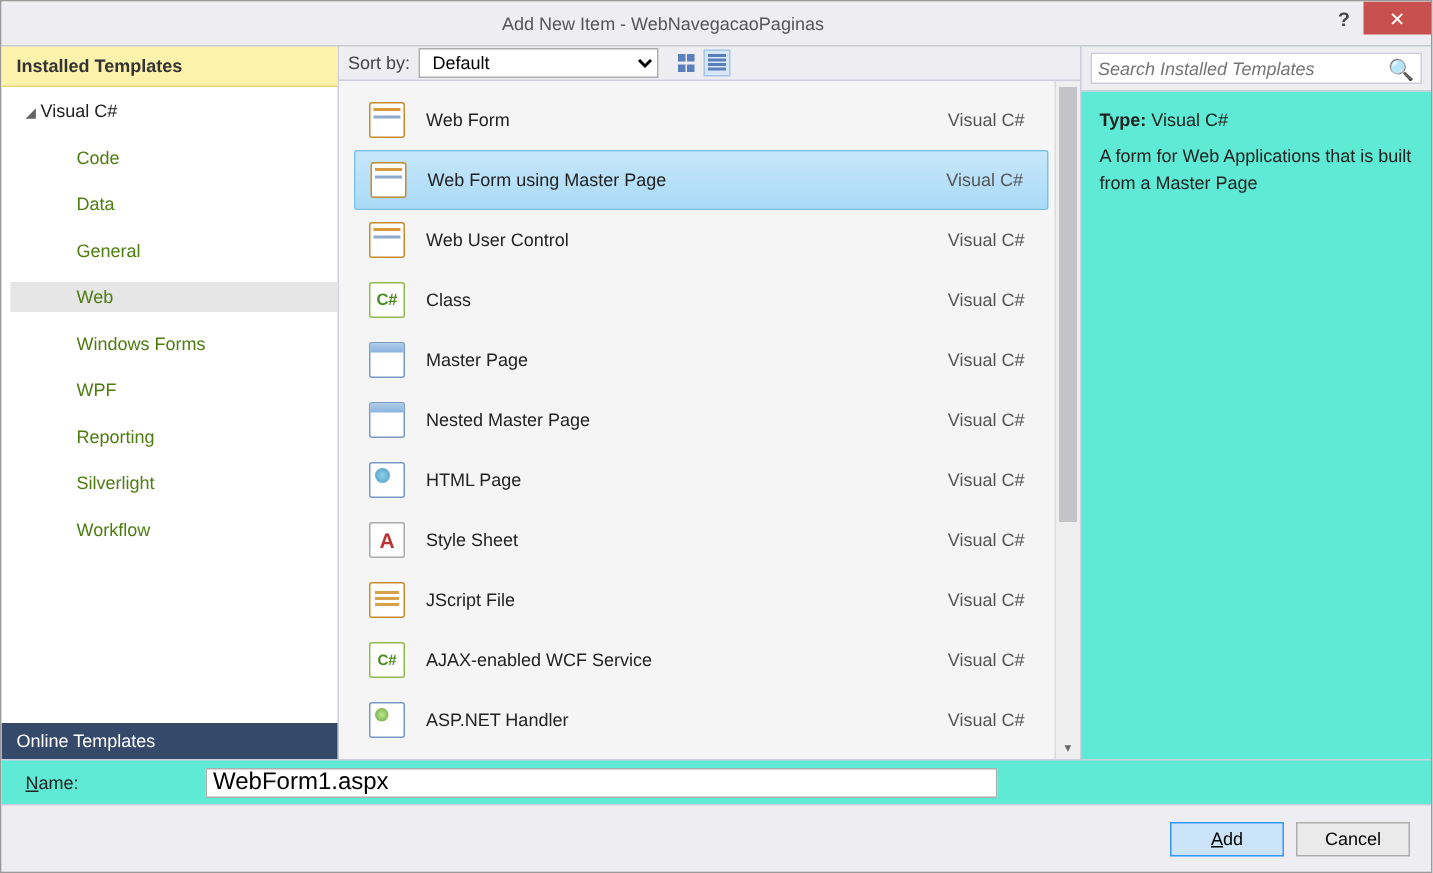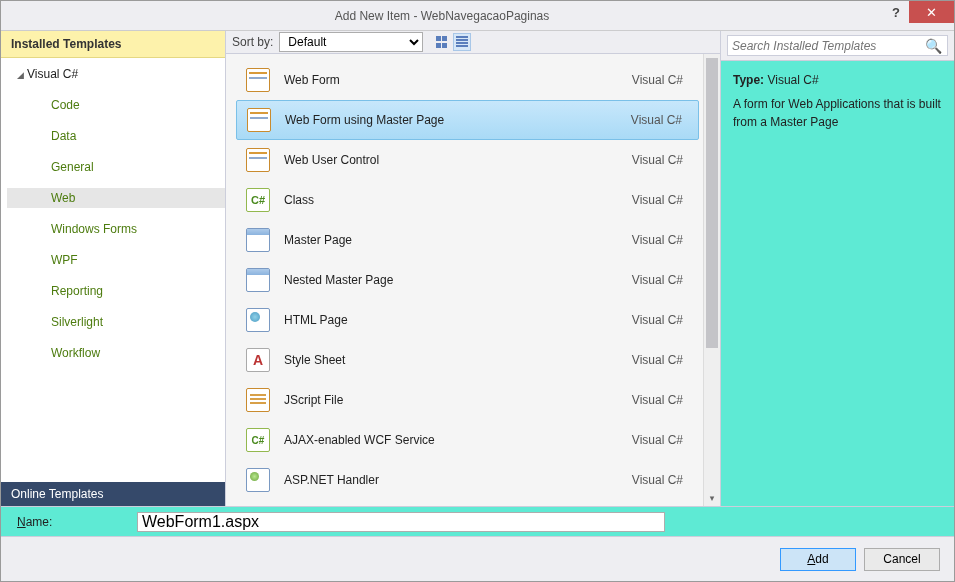"Default" .sortbar select { width: 144px -> 160px }
